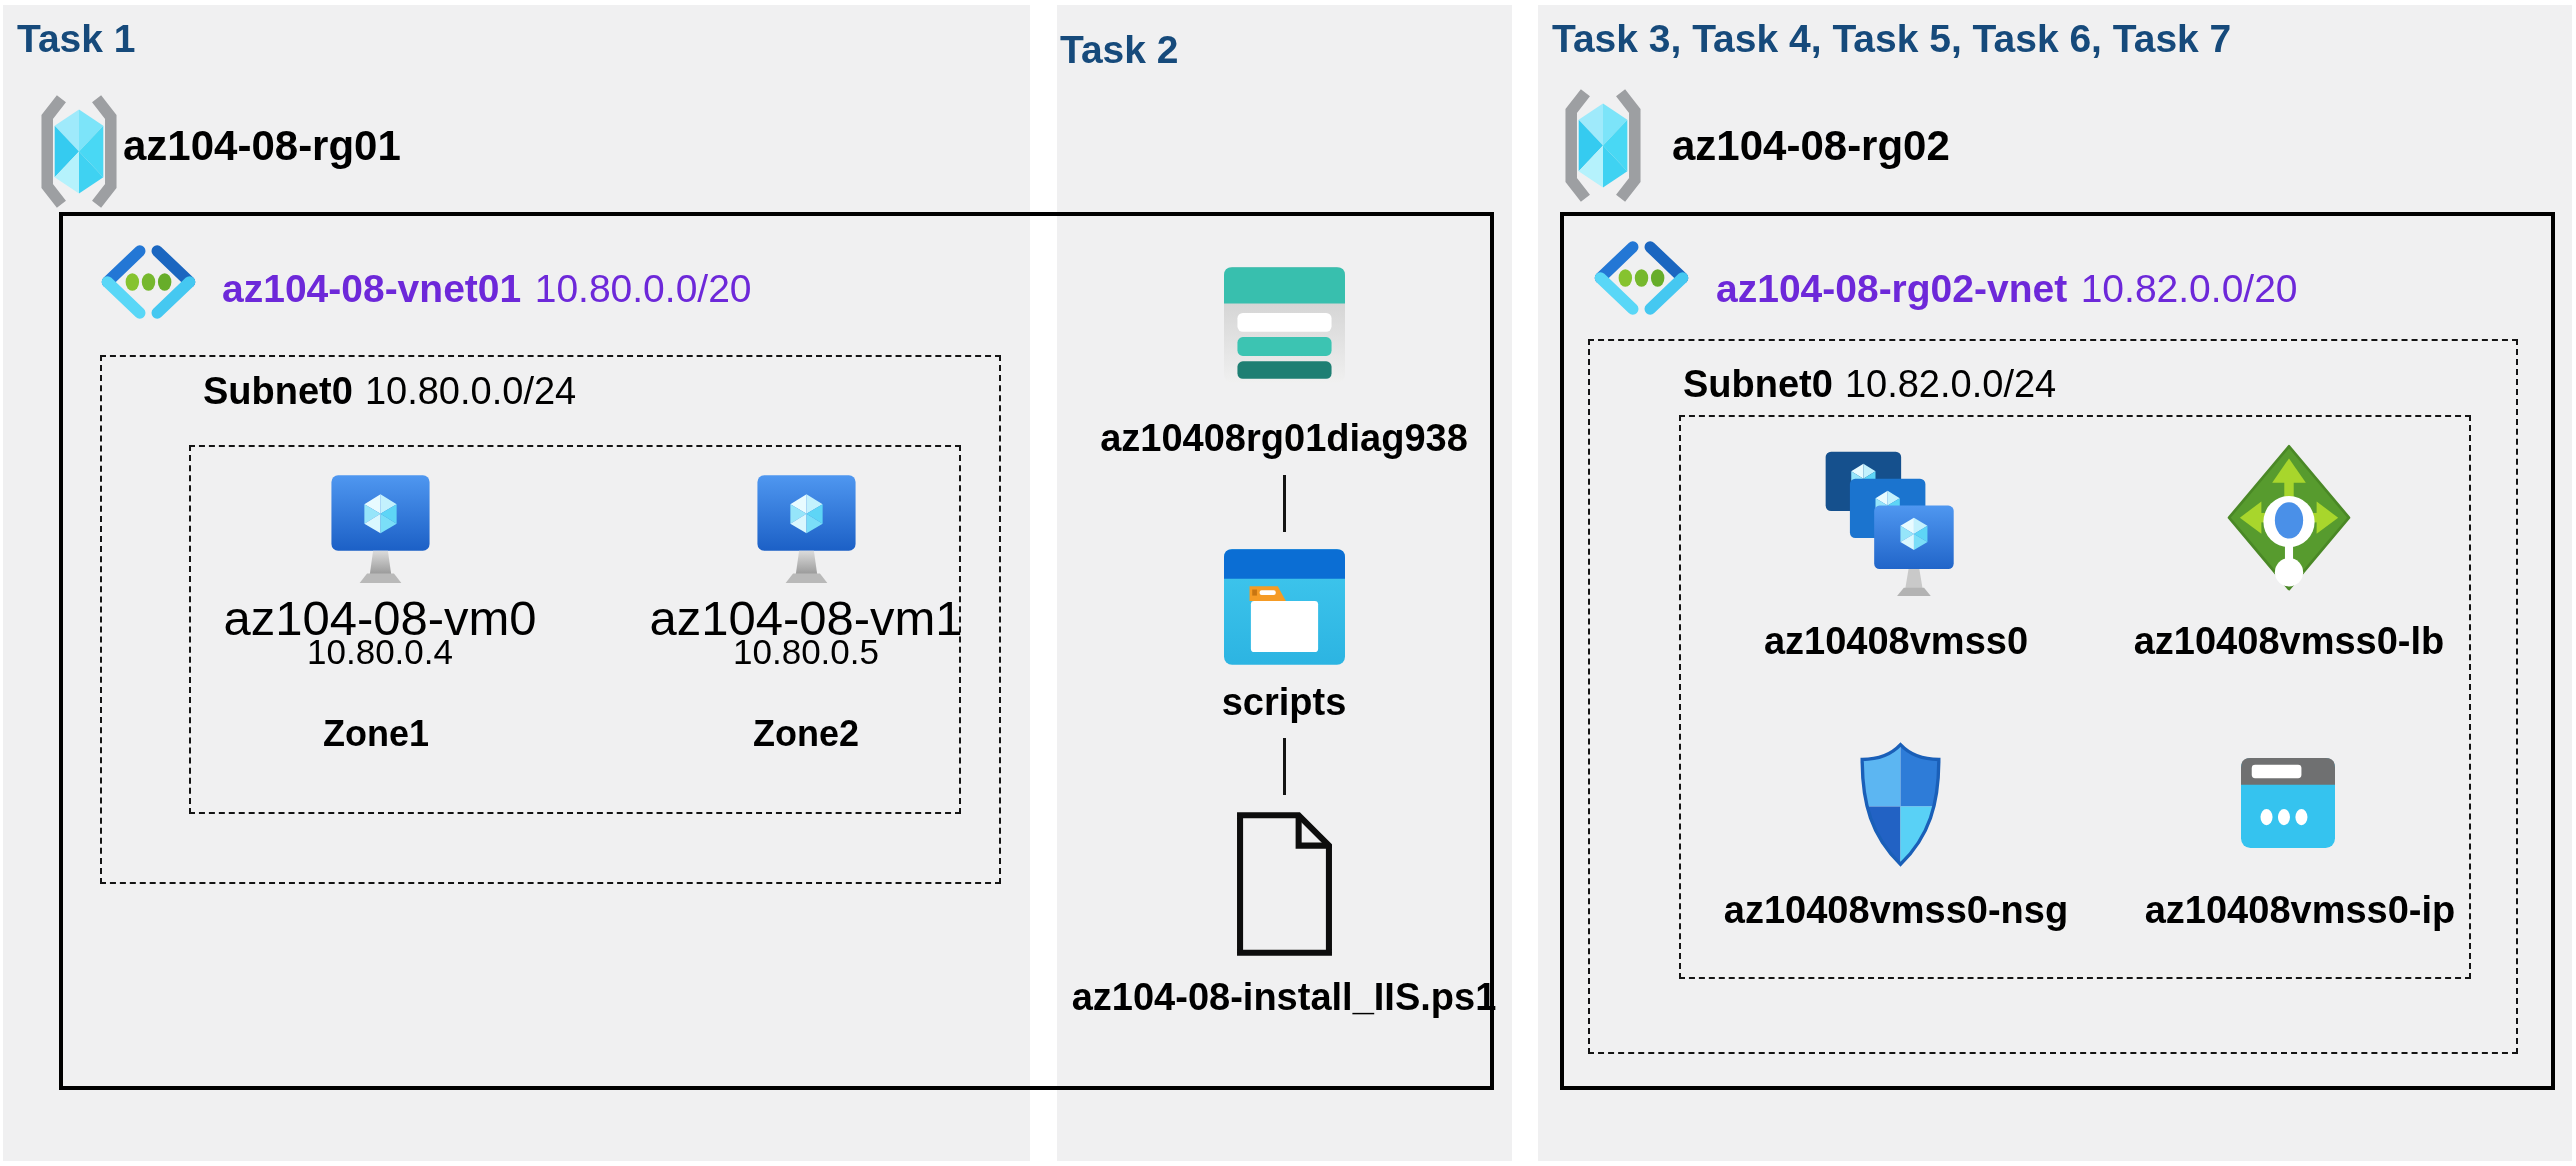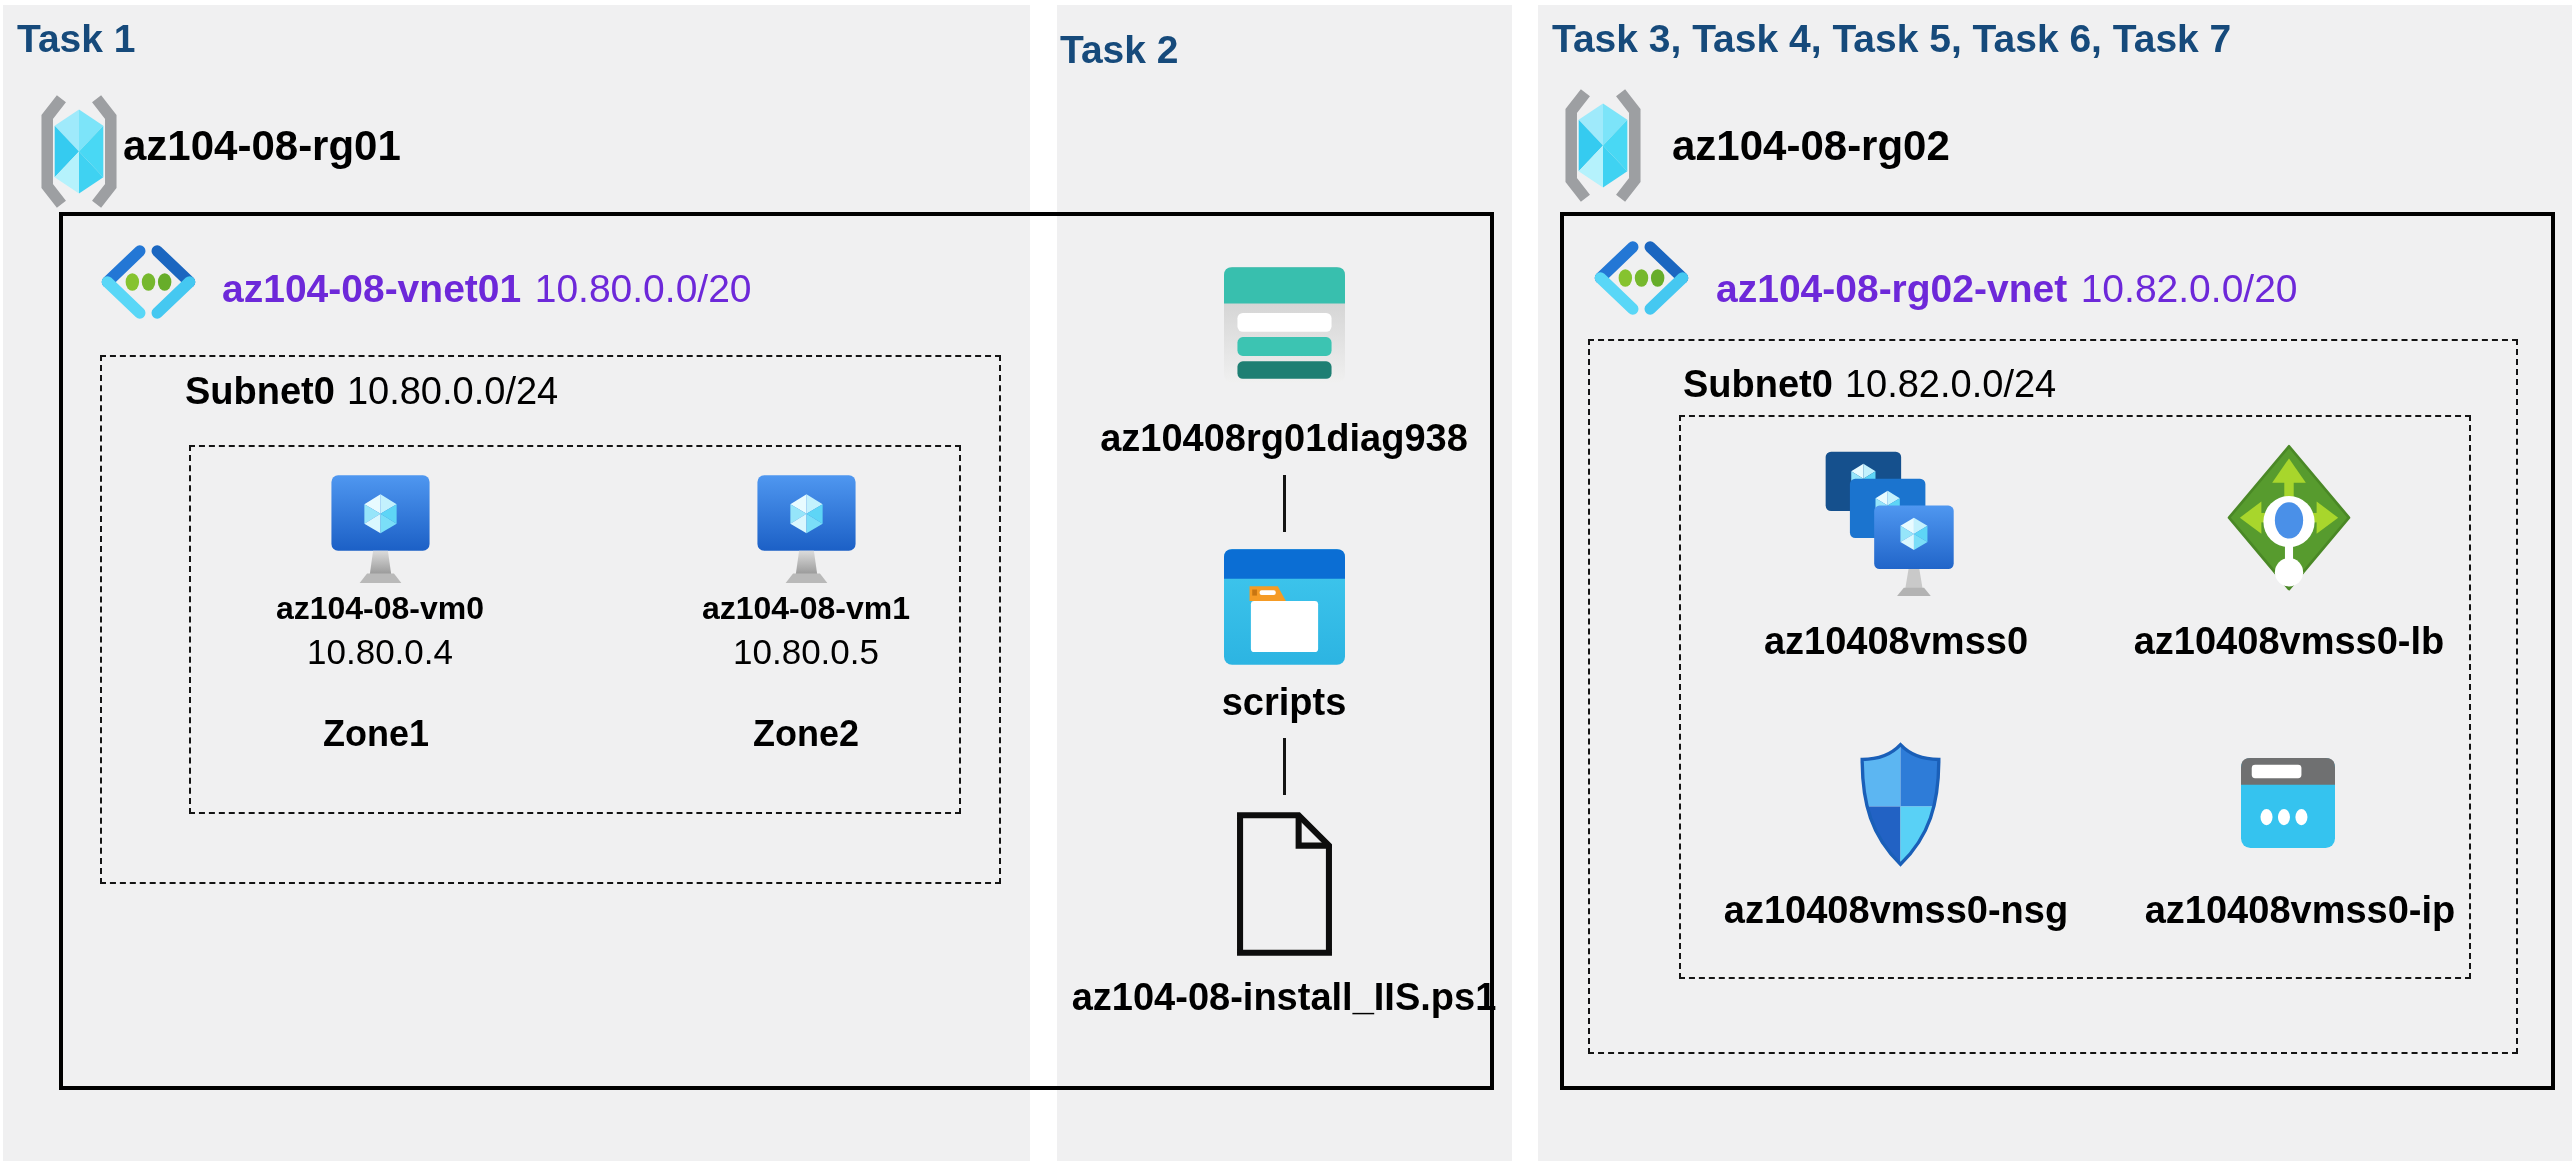"Subnet0 10.80.0.0/24" div.subnet-label { left: 185px -> 203px }
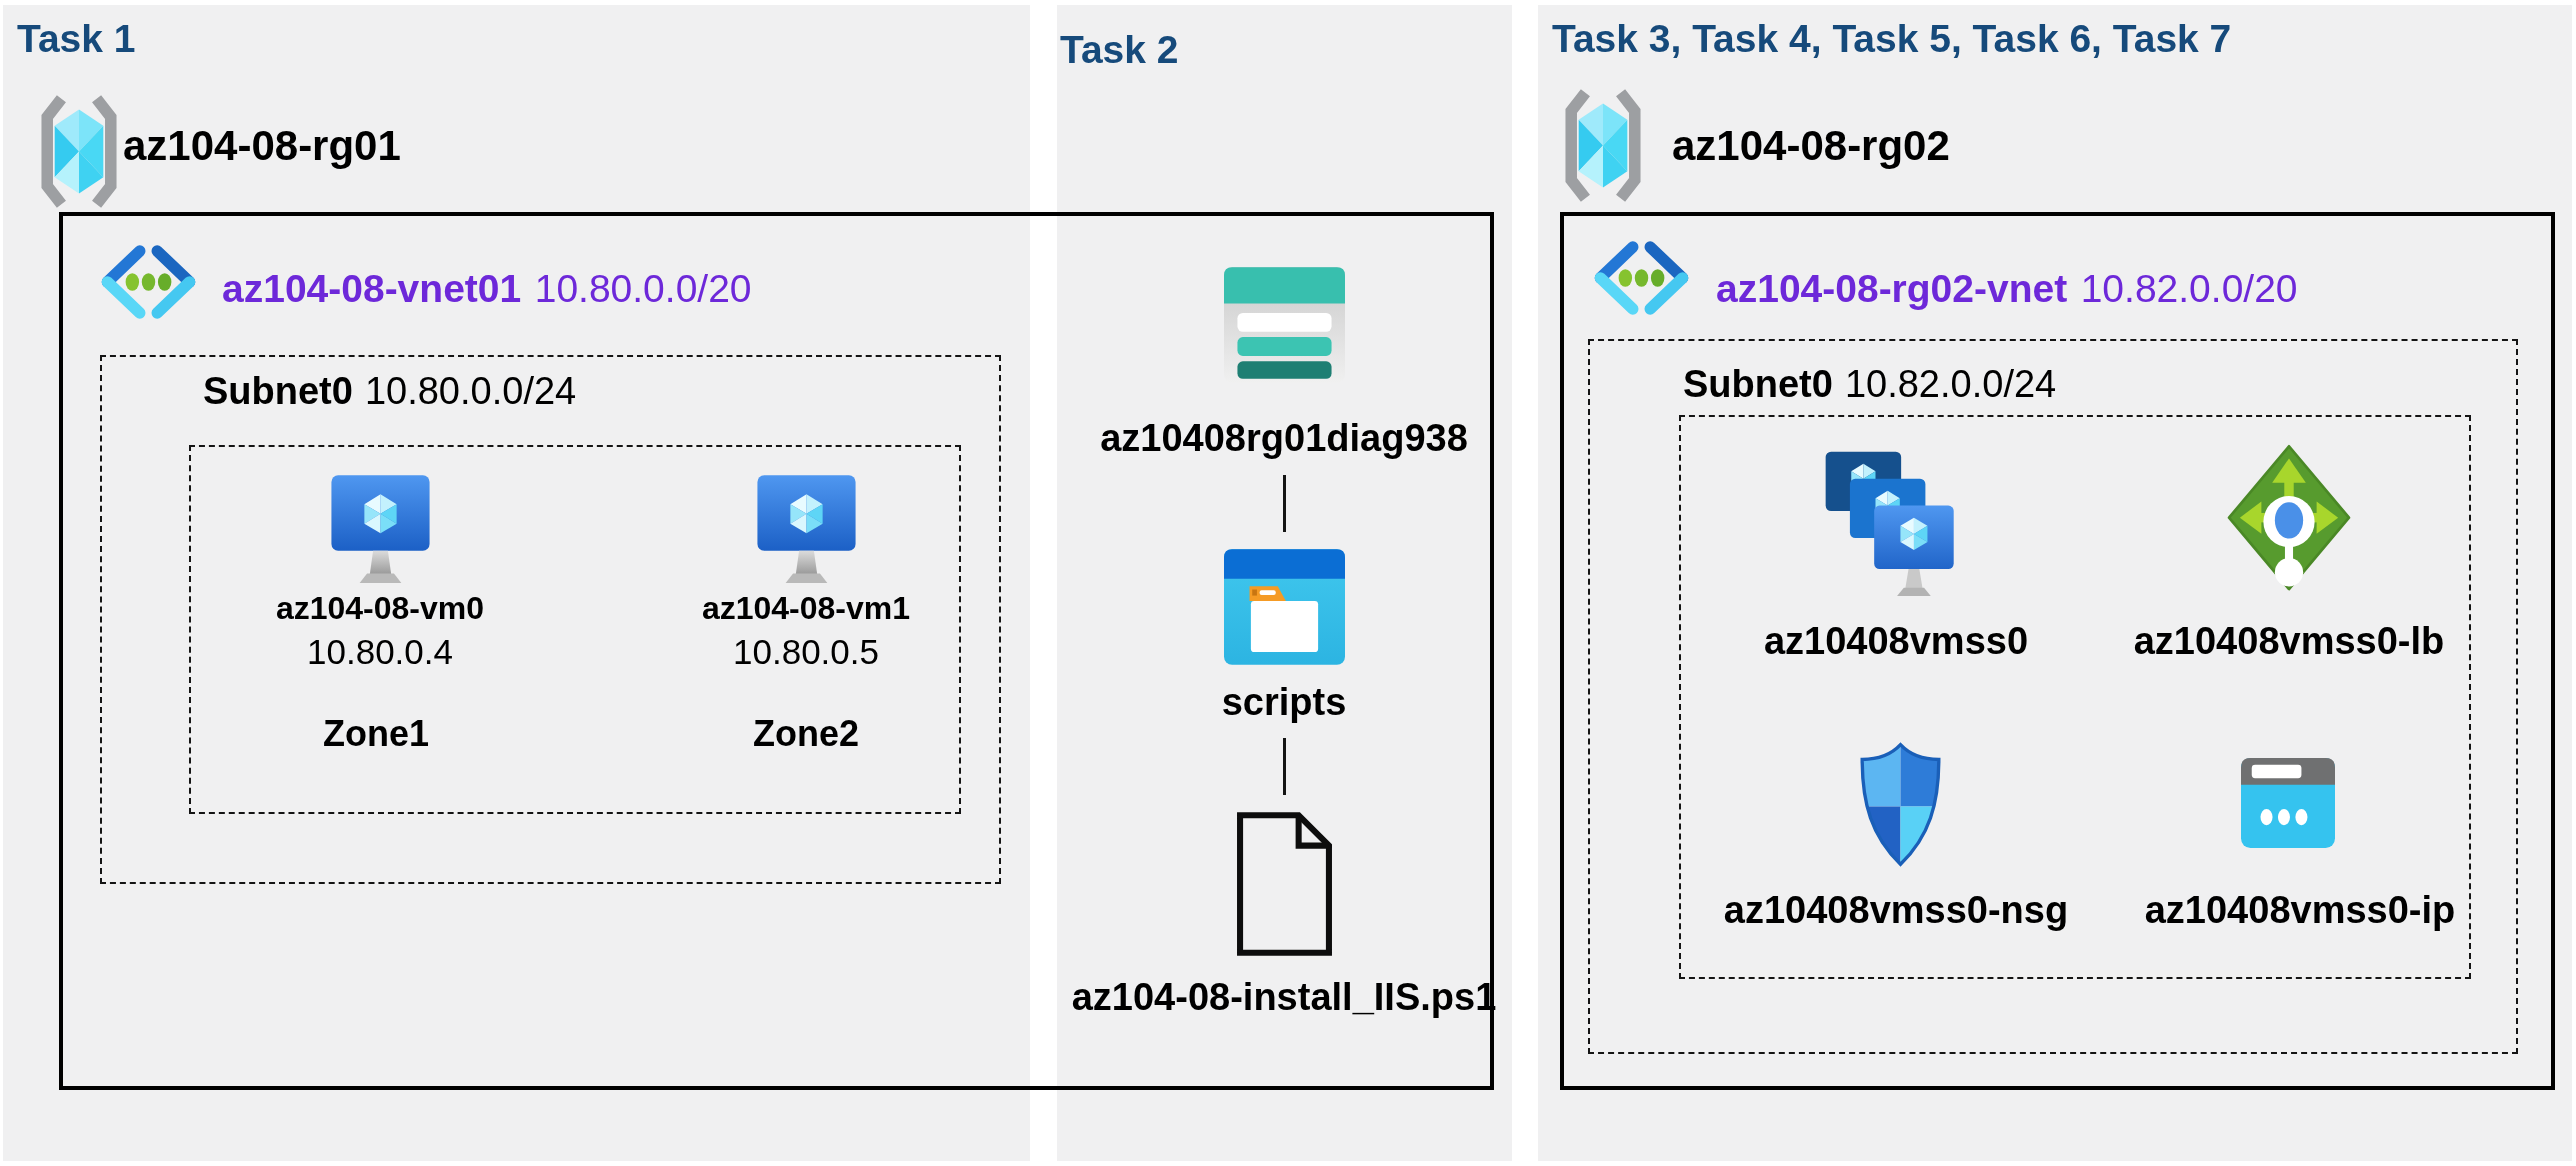"az104-08-vm0" .vm-name { font-size: 32px -> 49px; font-weight: 700 -> 400 }
